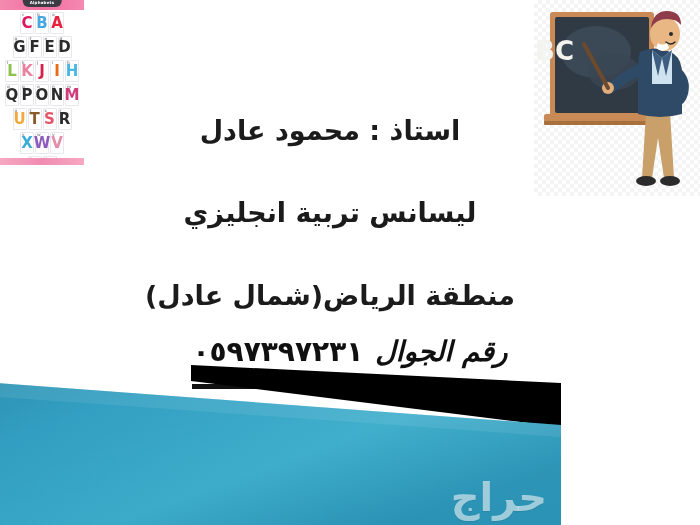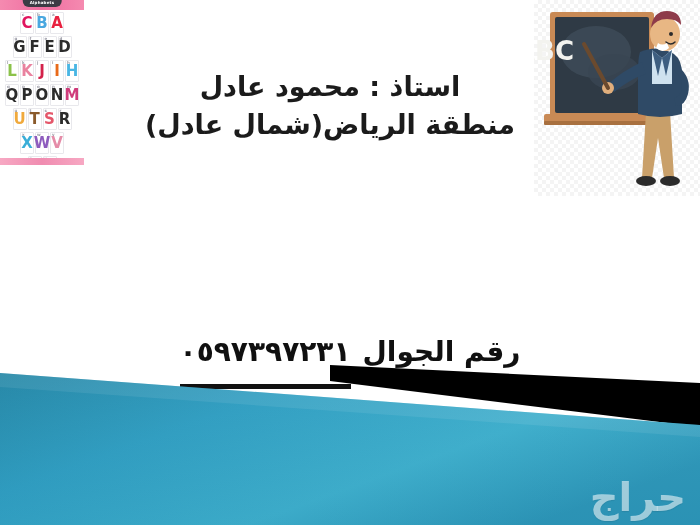"استاذ : محمود عادل" .headline-line { margin-top: none -> 44px }
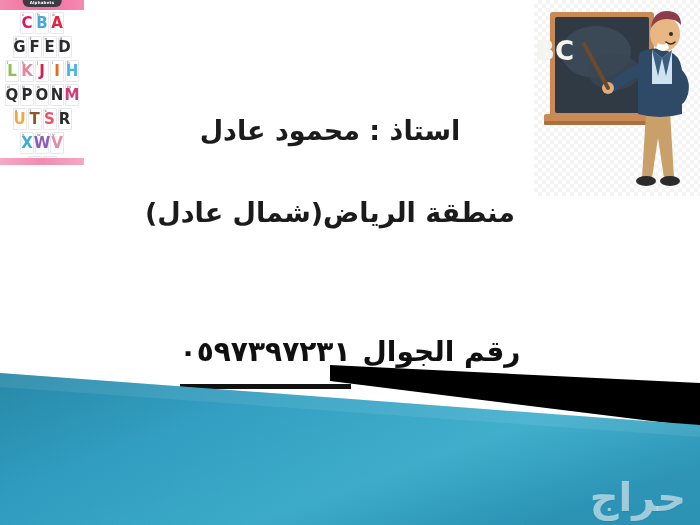"ليسانس تربية انجليزي" div.headline-line { html: none -> <div>ليسانس تربية انجليزي</div> }
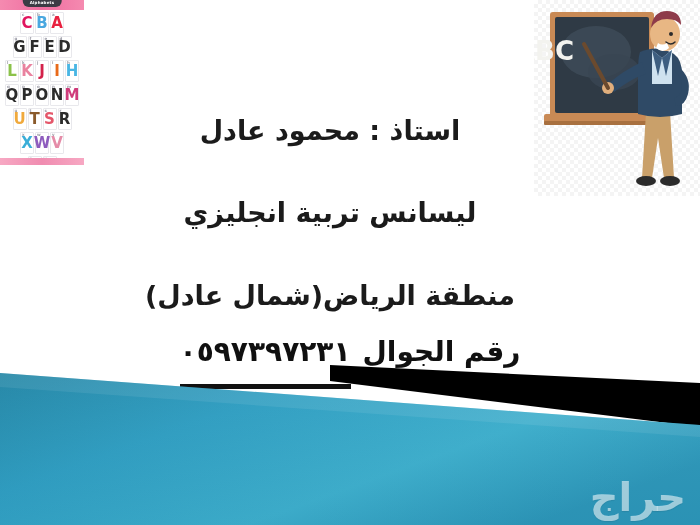"رقم الجوال" .phone-label { font-style: none -> italic }
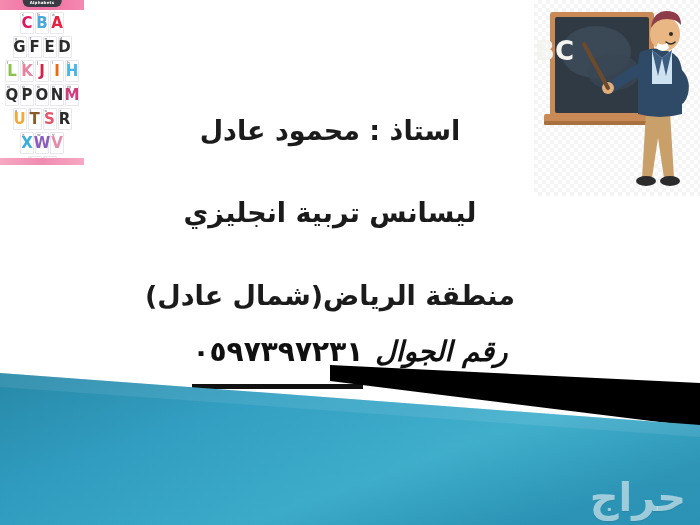"حراج" .bottom-banner { width: 700px -> 561px }
